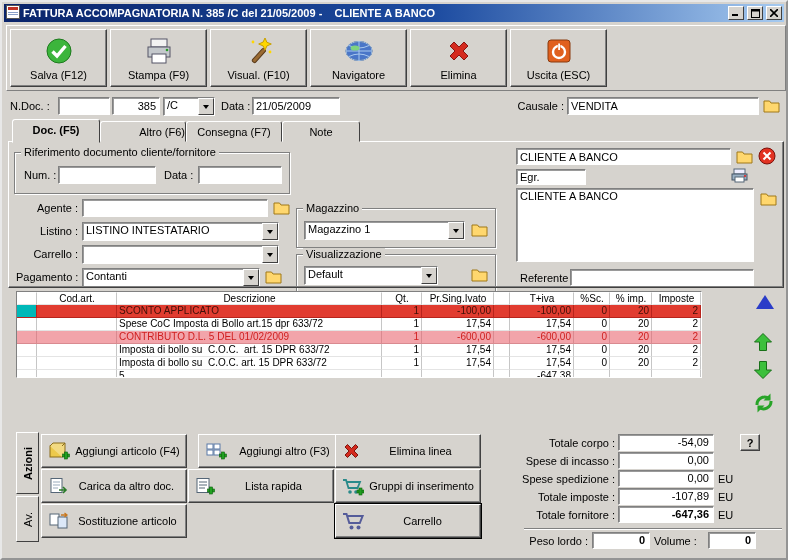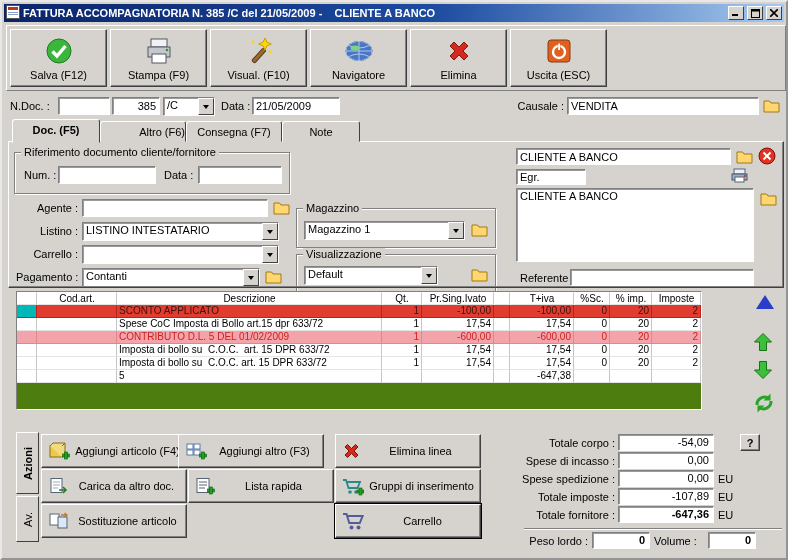"Cod.art." .table { background: #4d7c0f -> #404040; height: 119px -> 87px }
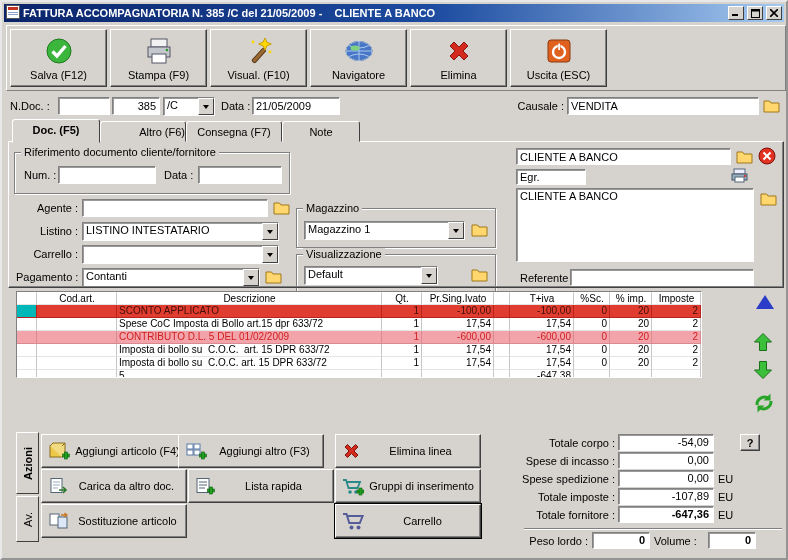"Aggiungi altro (F3)" button.abtn { left: 176px -> 196px }
